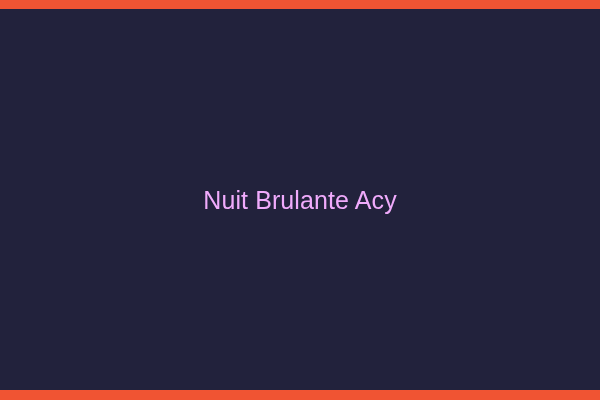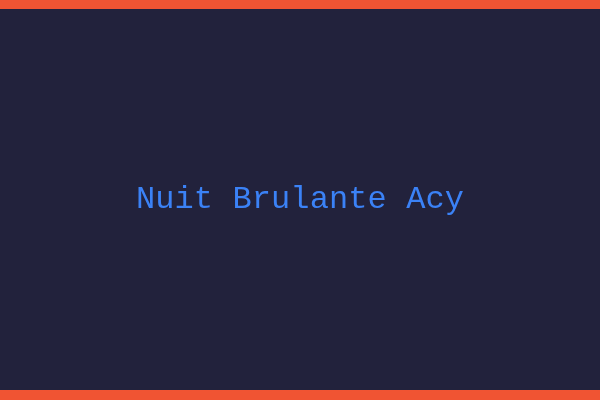"Nuit Brulante Acy" #title-text { color: #3b82f6 -> #f0abfc; font-family: Liberation Mono, monospace -> Liberation Sans, sans-serif; font-size: 32px -> 25px }
